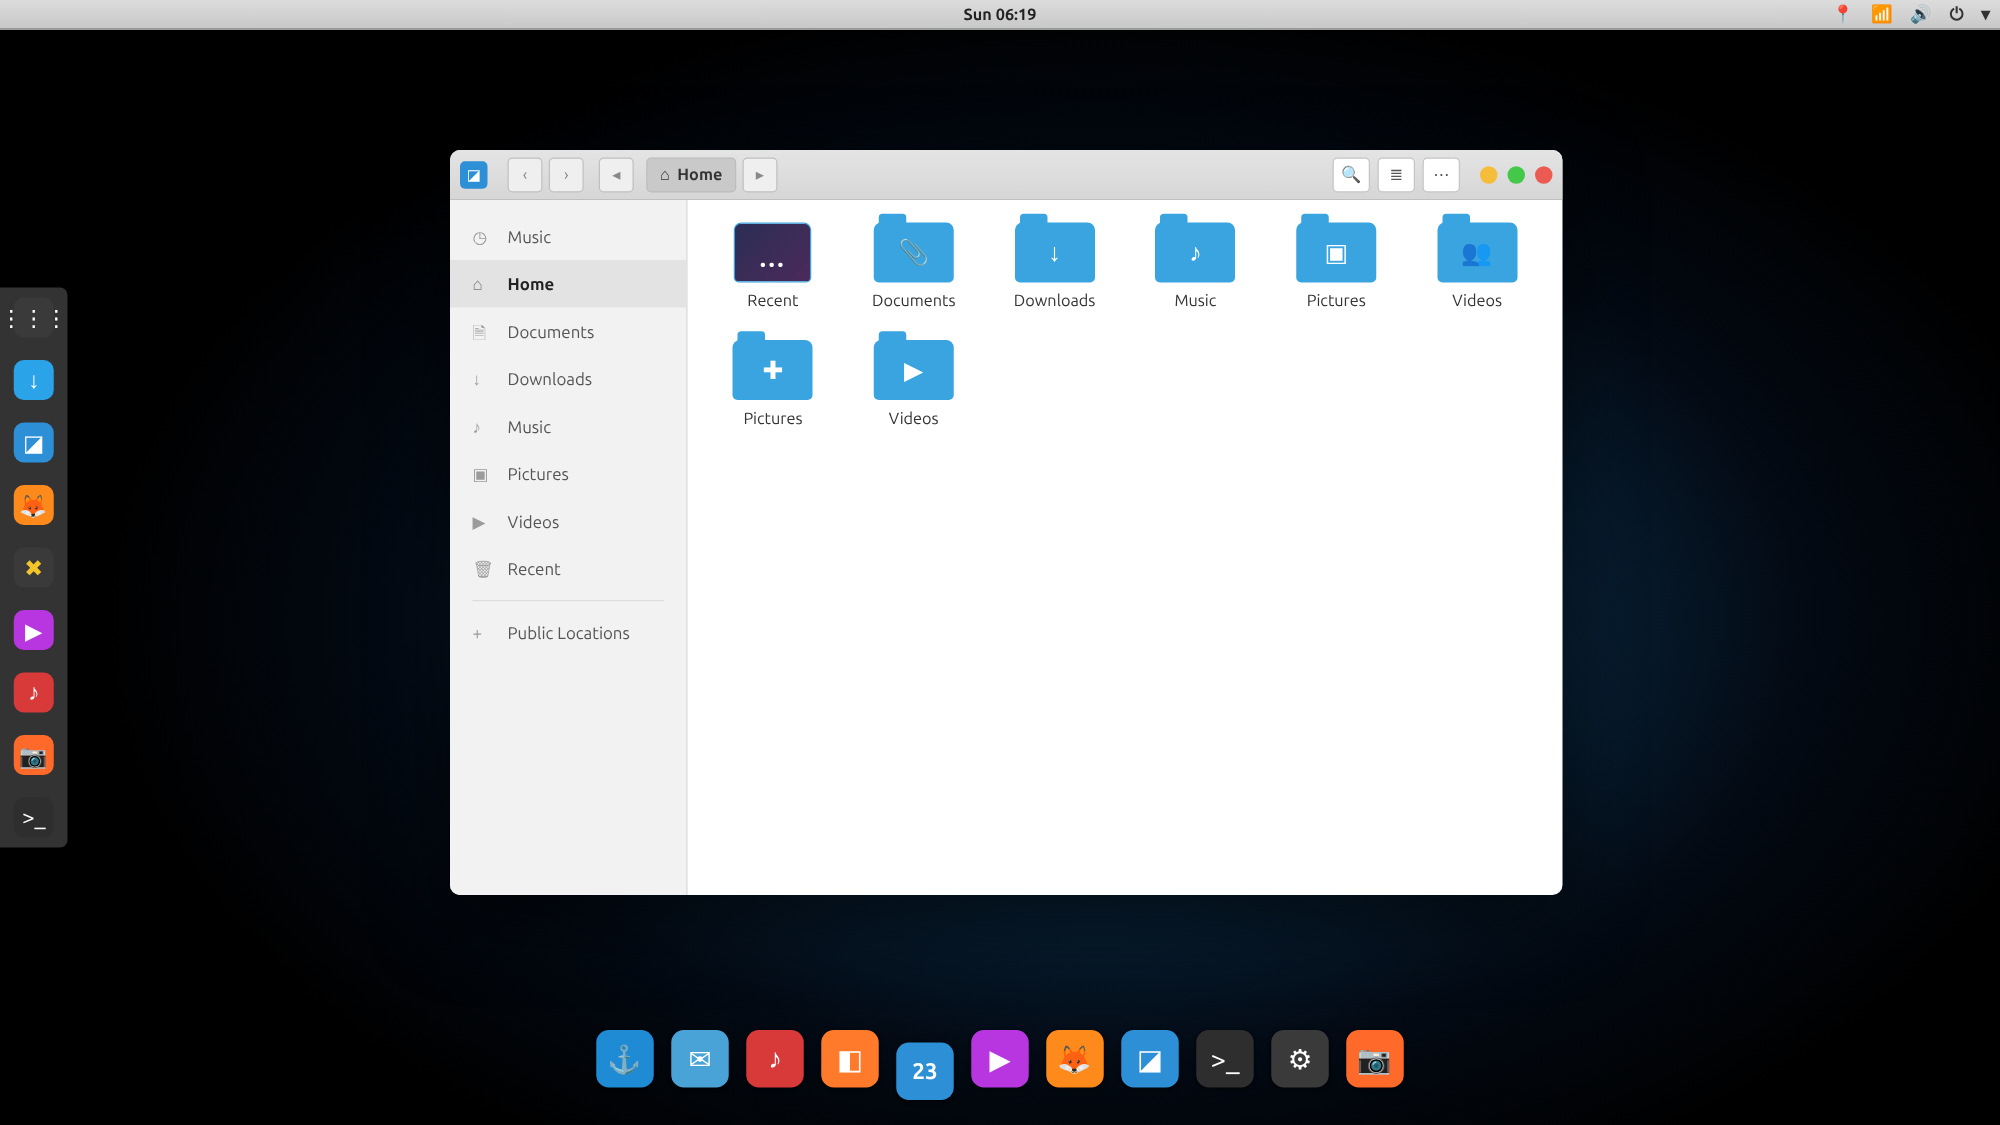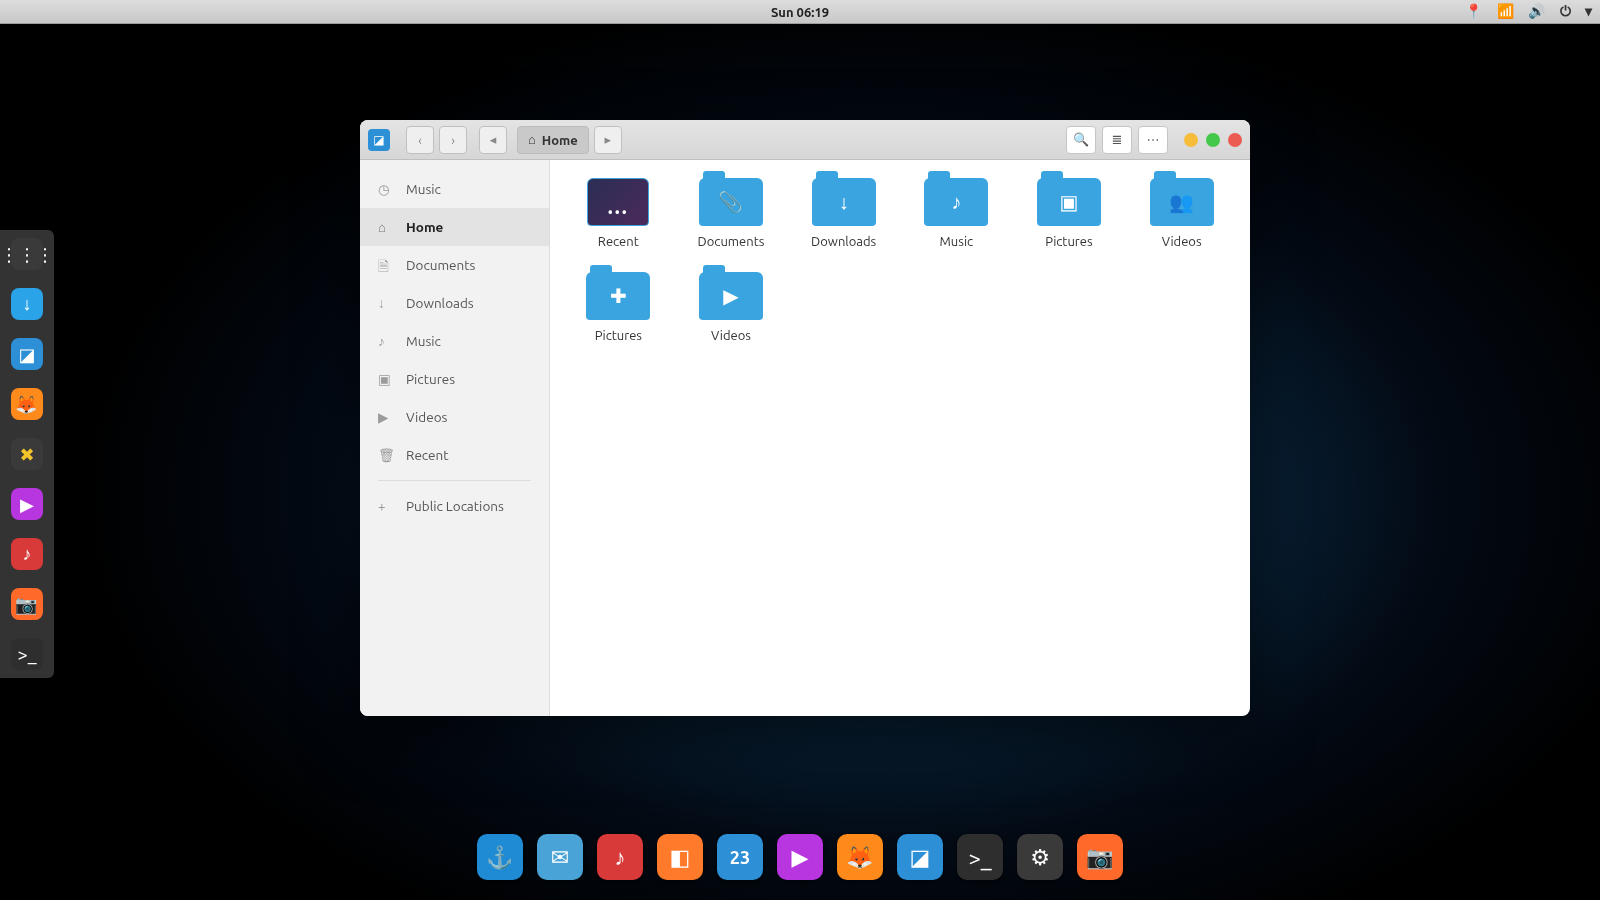"23" div.app { margin-top: none -> 10px }
